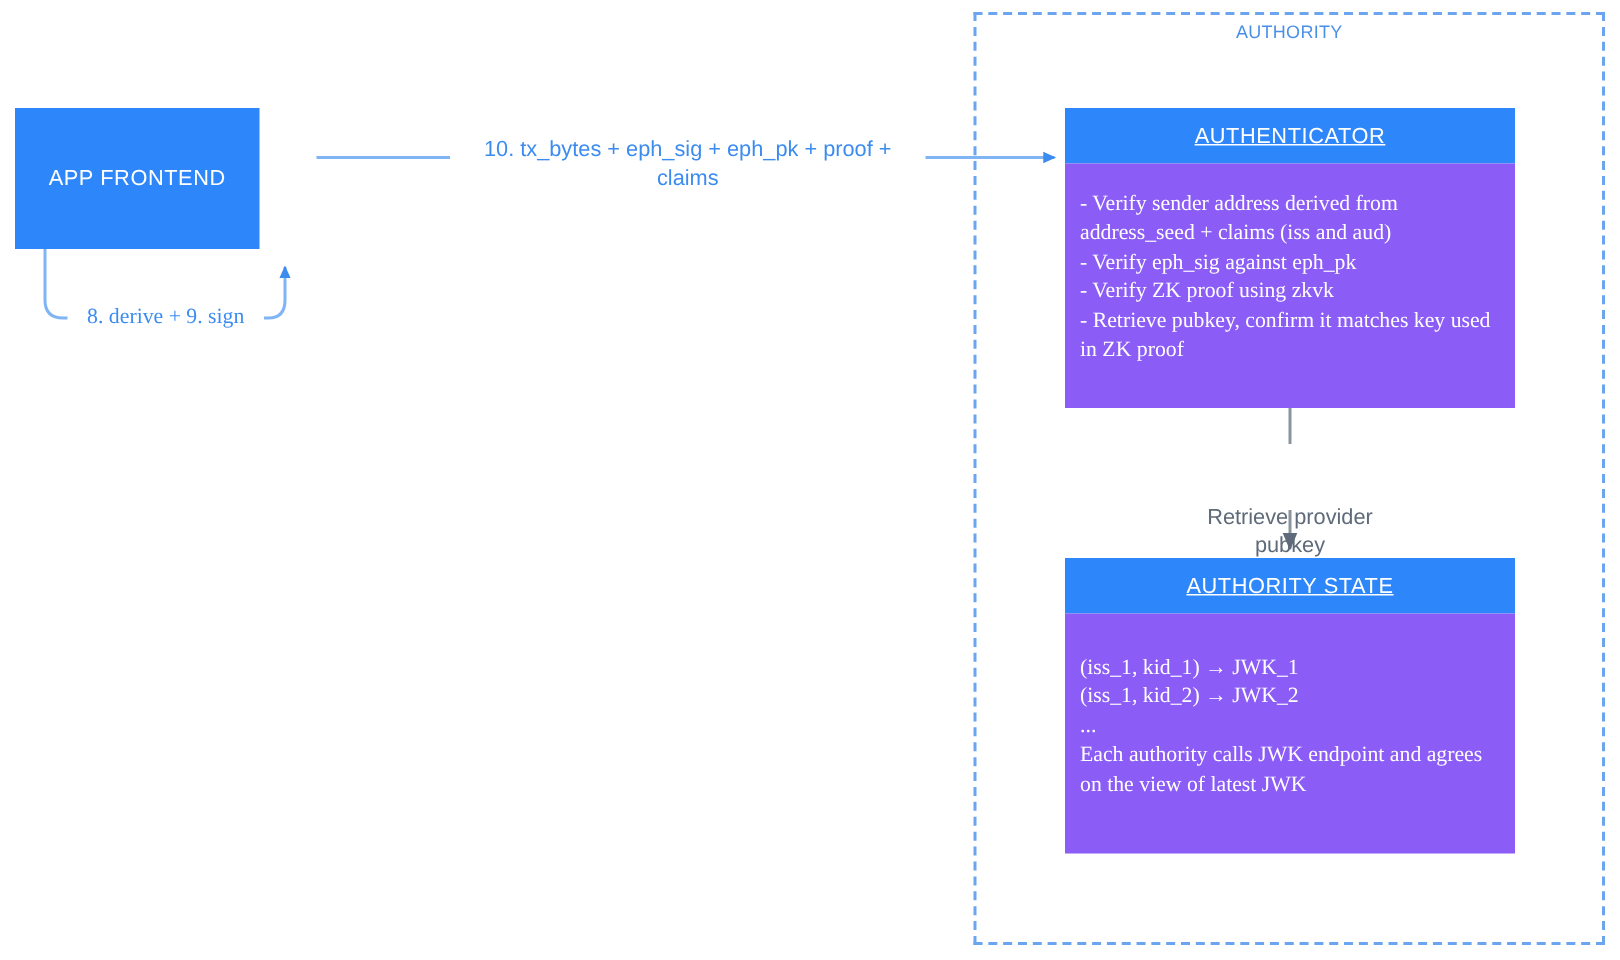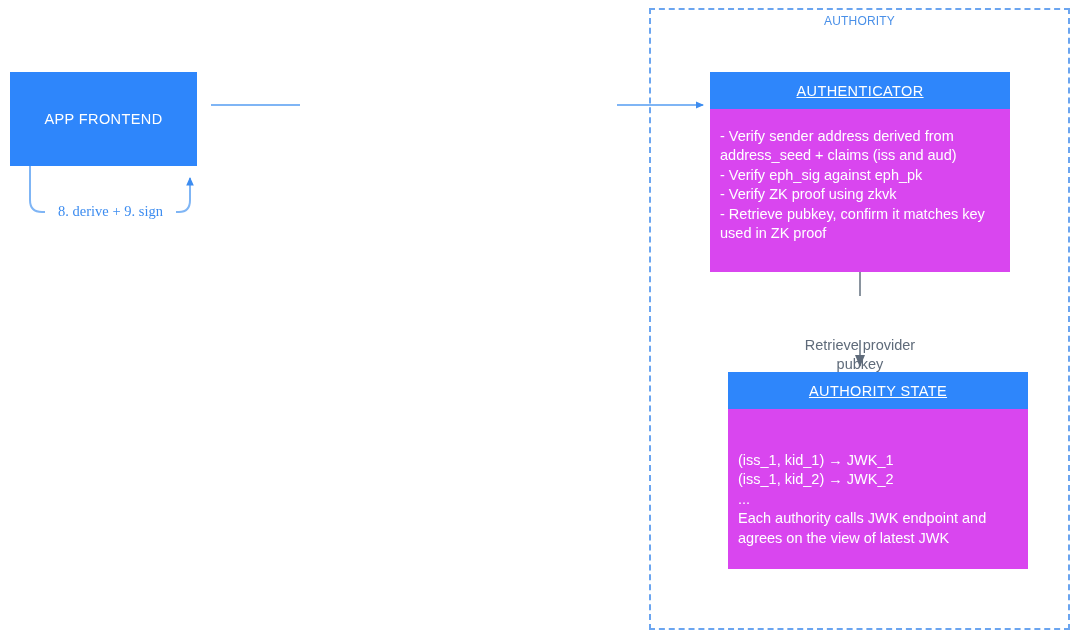"10. tx_bytes + eph_sig +" div.edge-label { html: none -> <div>10. tx_bytes + eph_sig + eph_pk + proof + claims</div> }
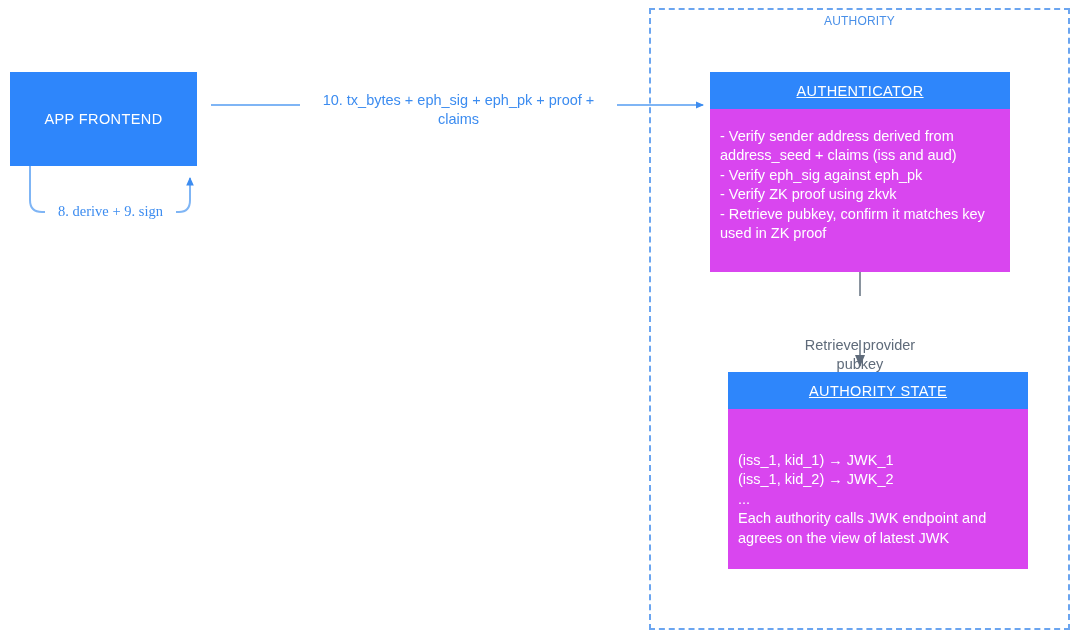"APP FRONTEND" div.node-box { width: 187px -> 163px }
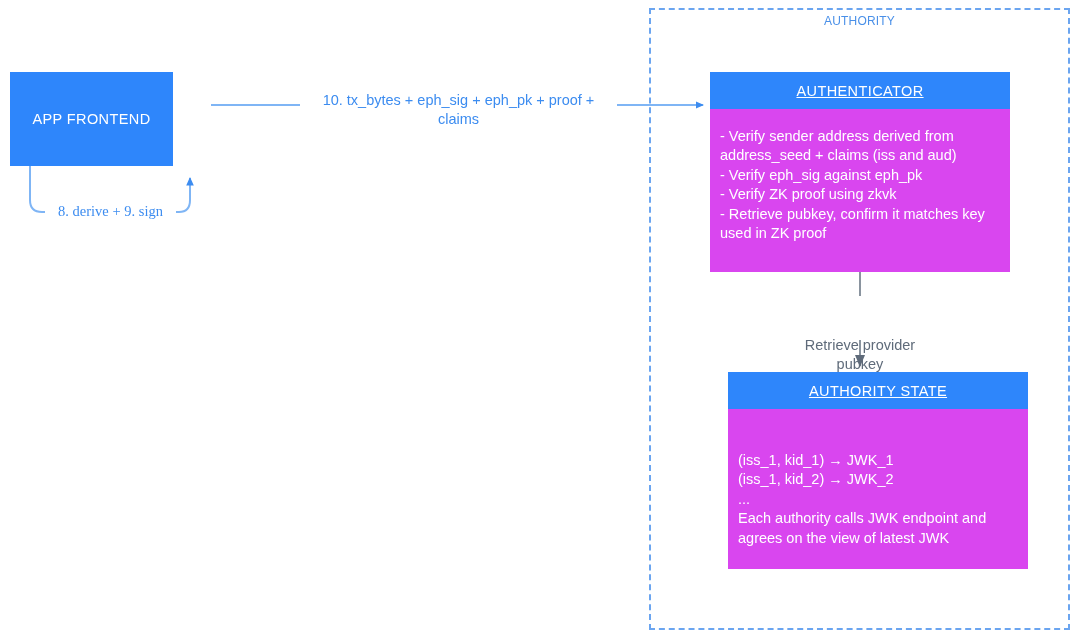"- Verify sender address derived" .panel-body { background: #d946ef -> #8b5cf6; font-family: none -> Liberation Serif, serif }
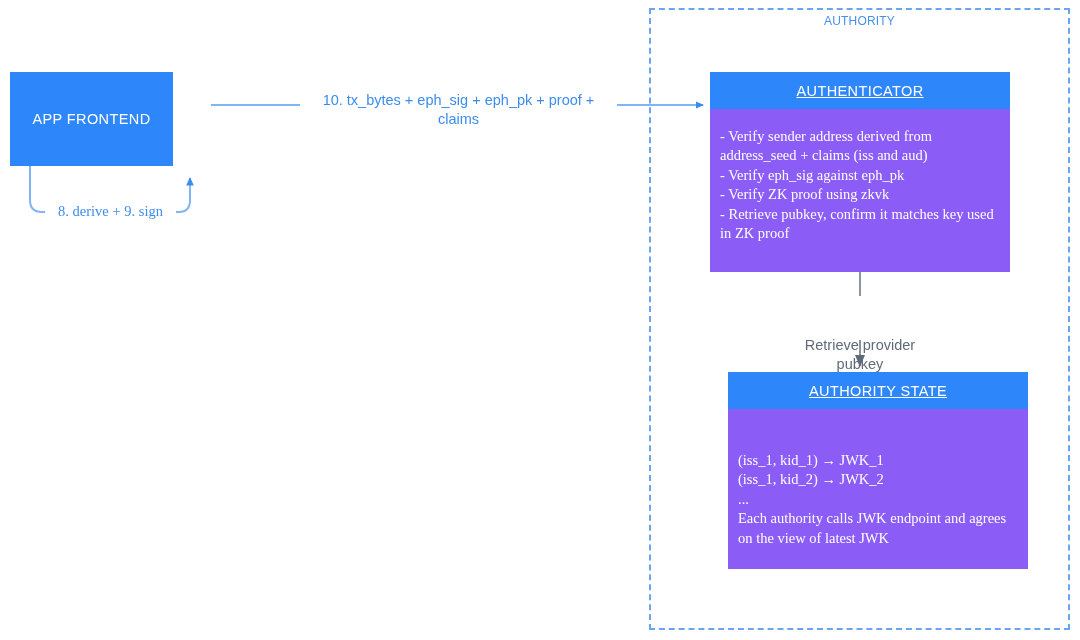"AUTHORITY STATE" div.panel { margin-left: 18px -> none }
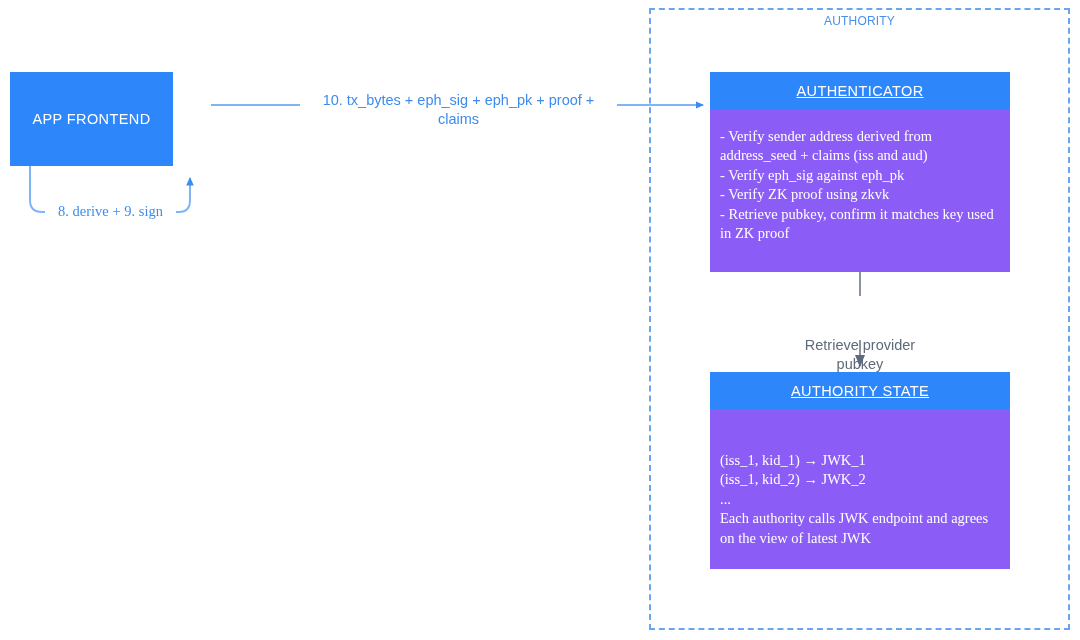"(iss_1, kid_1) → JWK_1" .panel-body.state-body { padding-top: 42px -> 27px }
